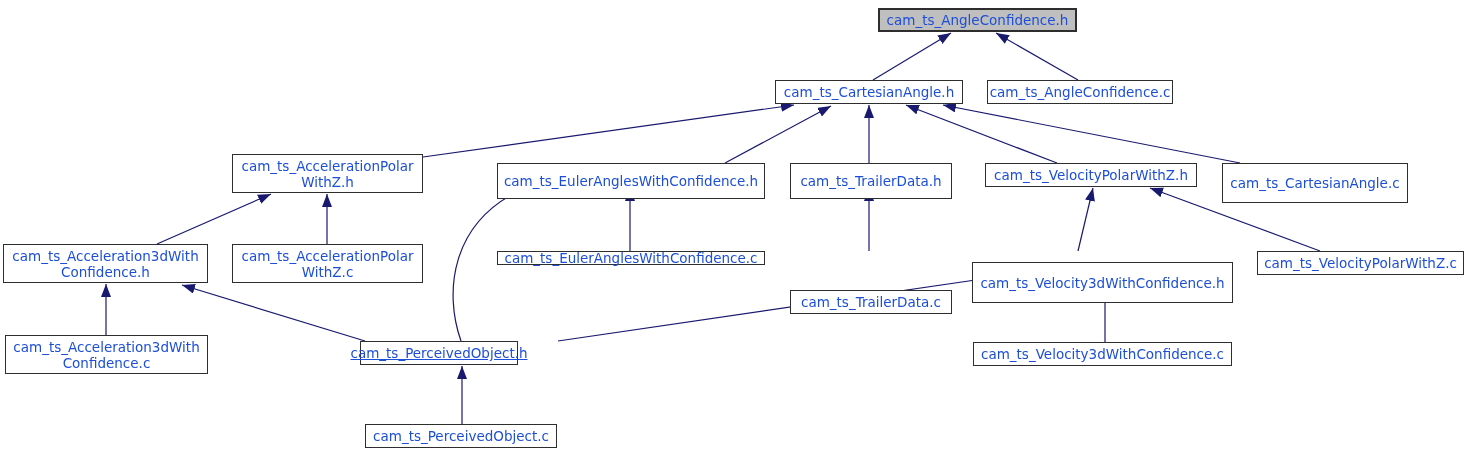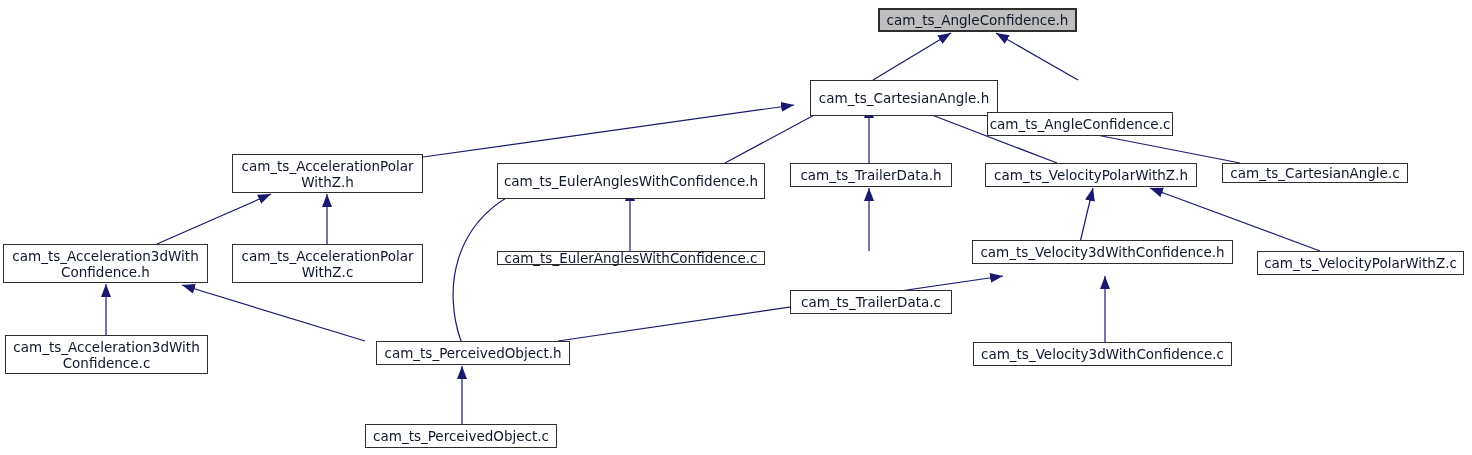"cam_ts_AngleConfidence.h" .node { color: #0f172a -> #1d4ed8 }
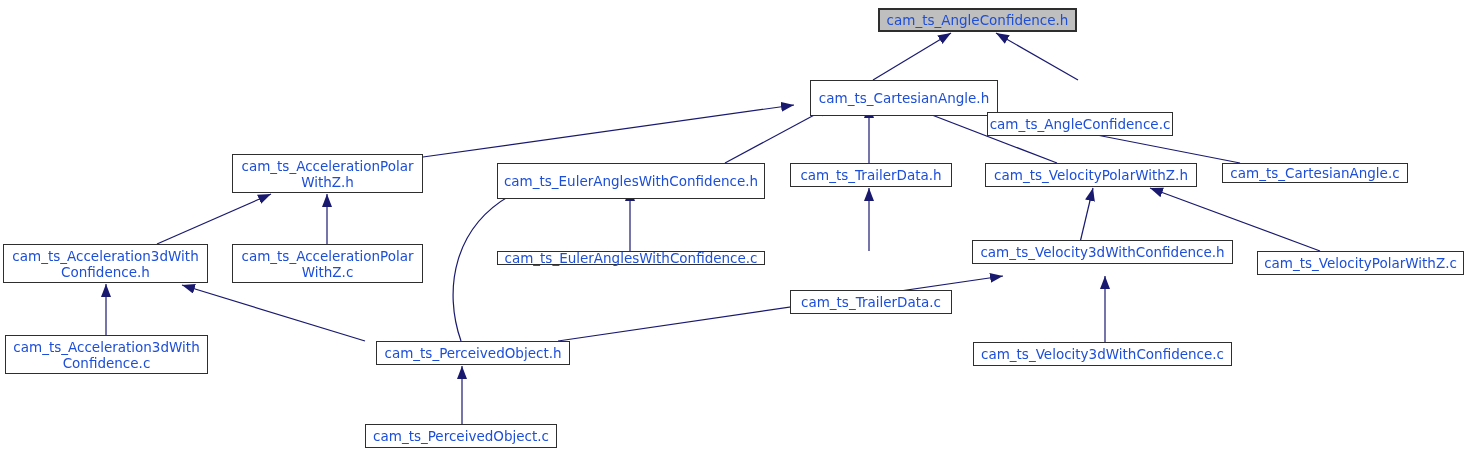"cam_ts_CartesianAngle.h" div.node { height: 36px -> 24px; margin-left: 35px -> none }
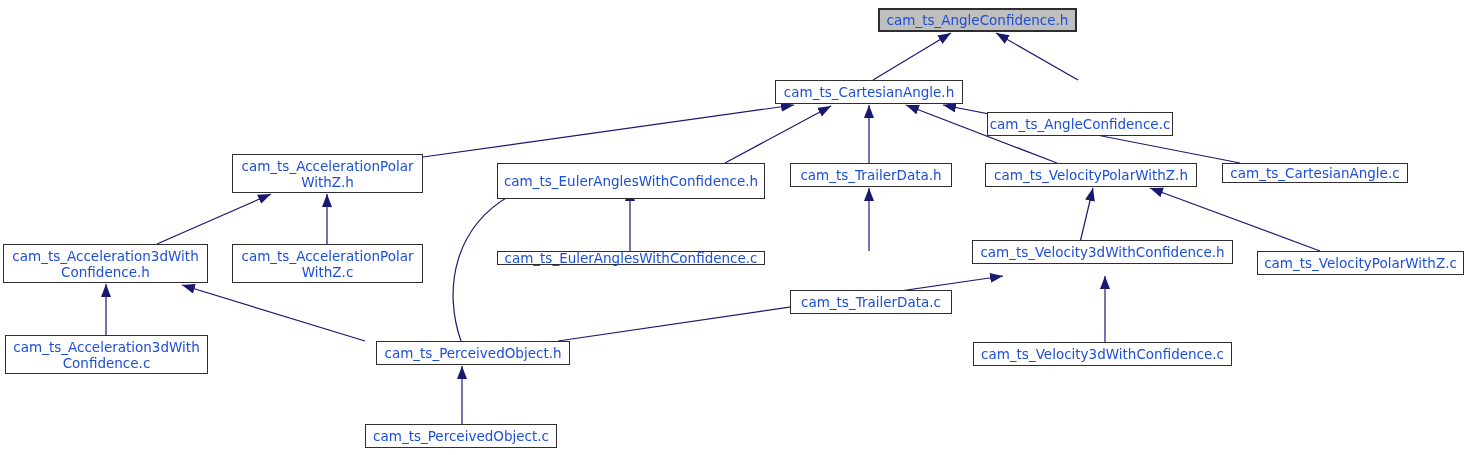"cam_ts_AngleConfidence.c" div.node { margin-top: 32px -> none }
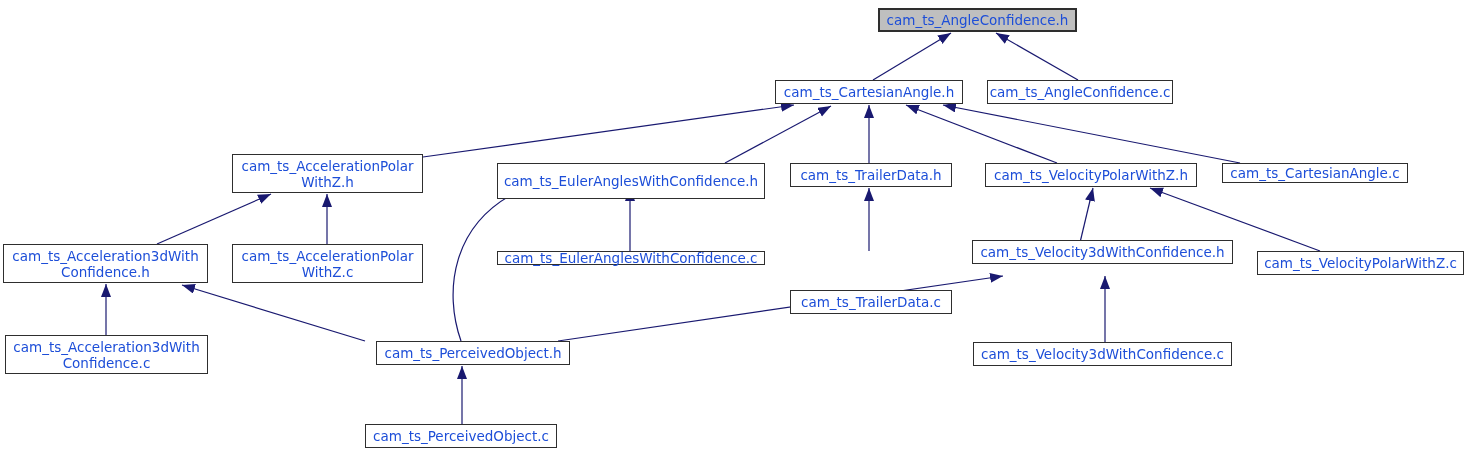"cam_ts_TrailerData.h" div.node { height: 24px -> 36px }
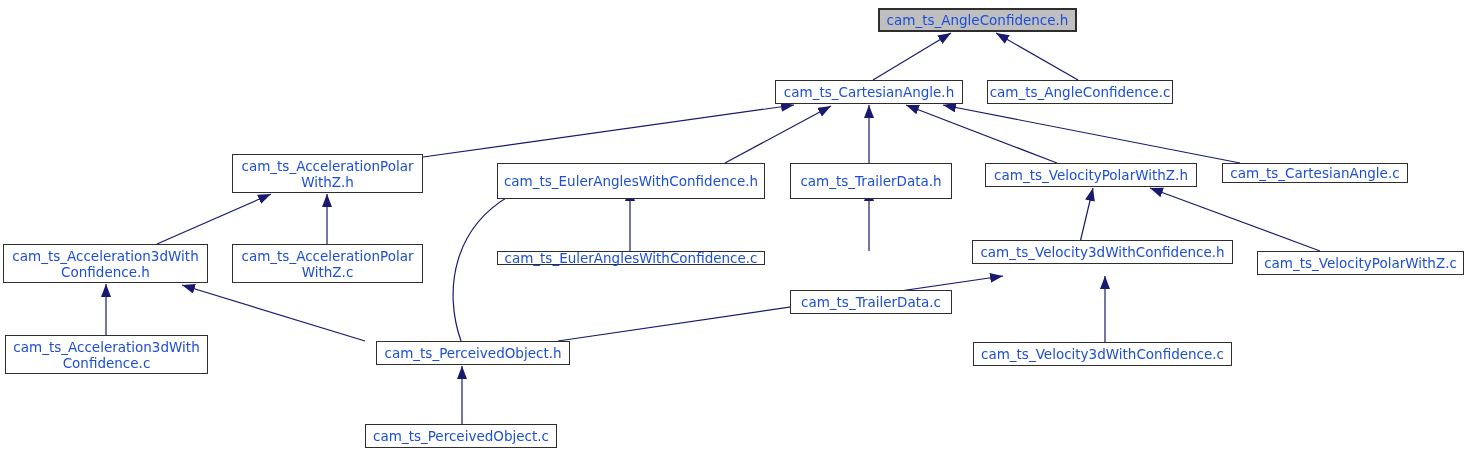"cam_ts_CartesianAngle.c" div.node { height: 20px -> 40px }
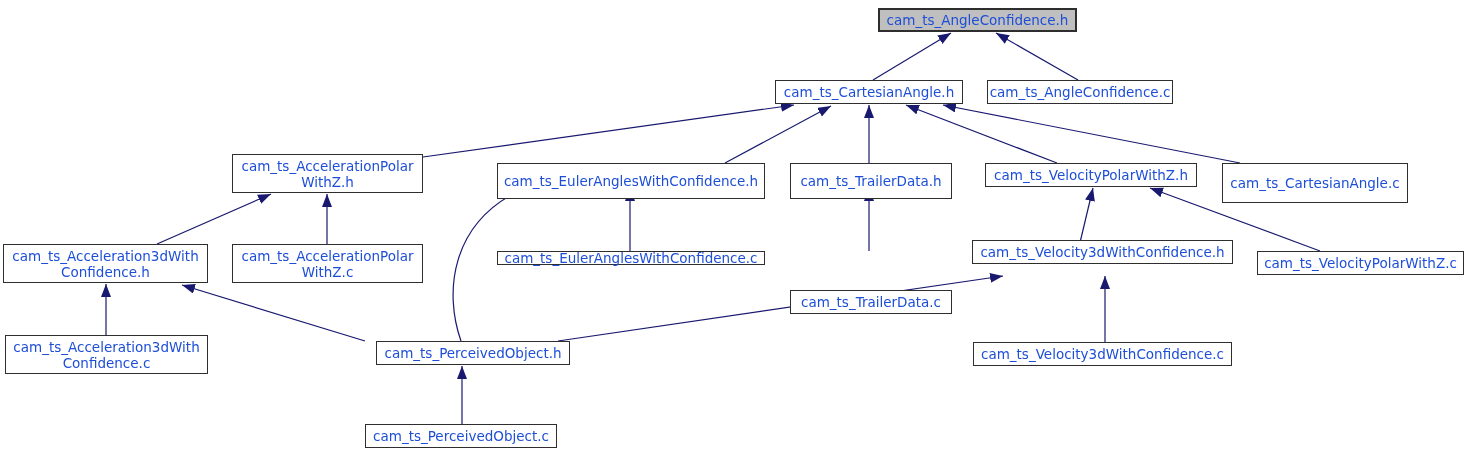"cam_ts_Velocity3dWithConfidence.h" div.node { height: 24px -> 41px; top: 240px -> 262px }
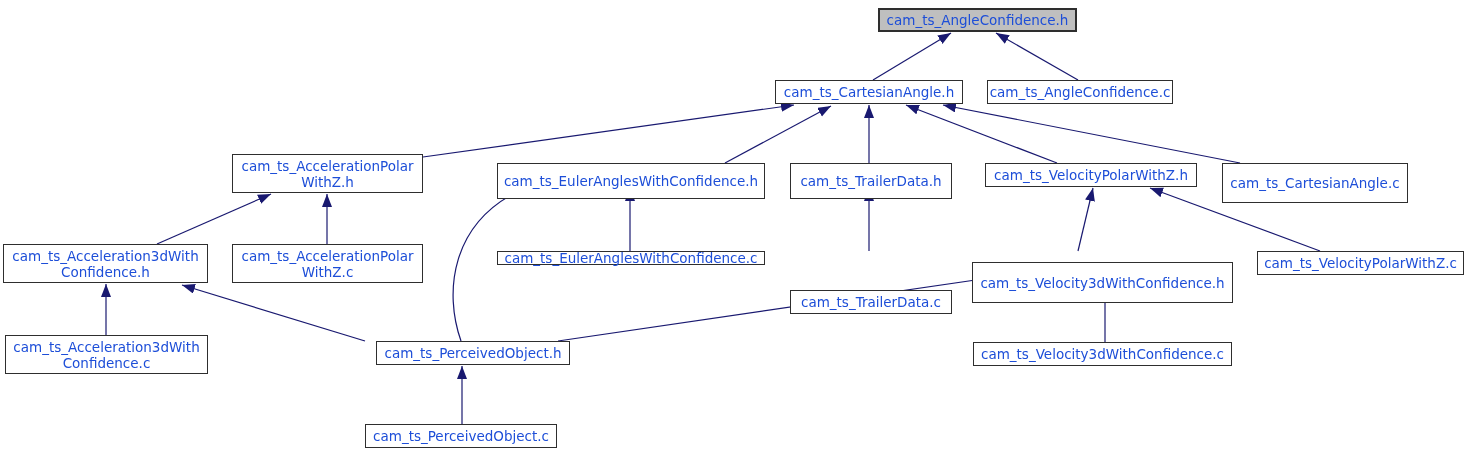"cam_ts_PerceivedObject.h" div.node { left: 376px -> 360px; text-decoration: none -> underline; width: 194px -> 158px }
